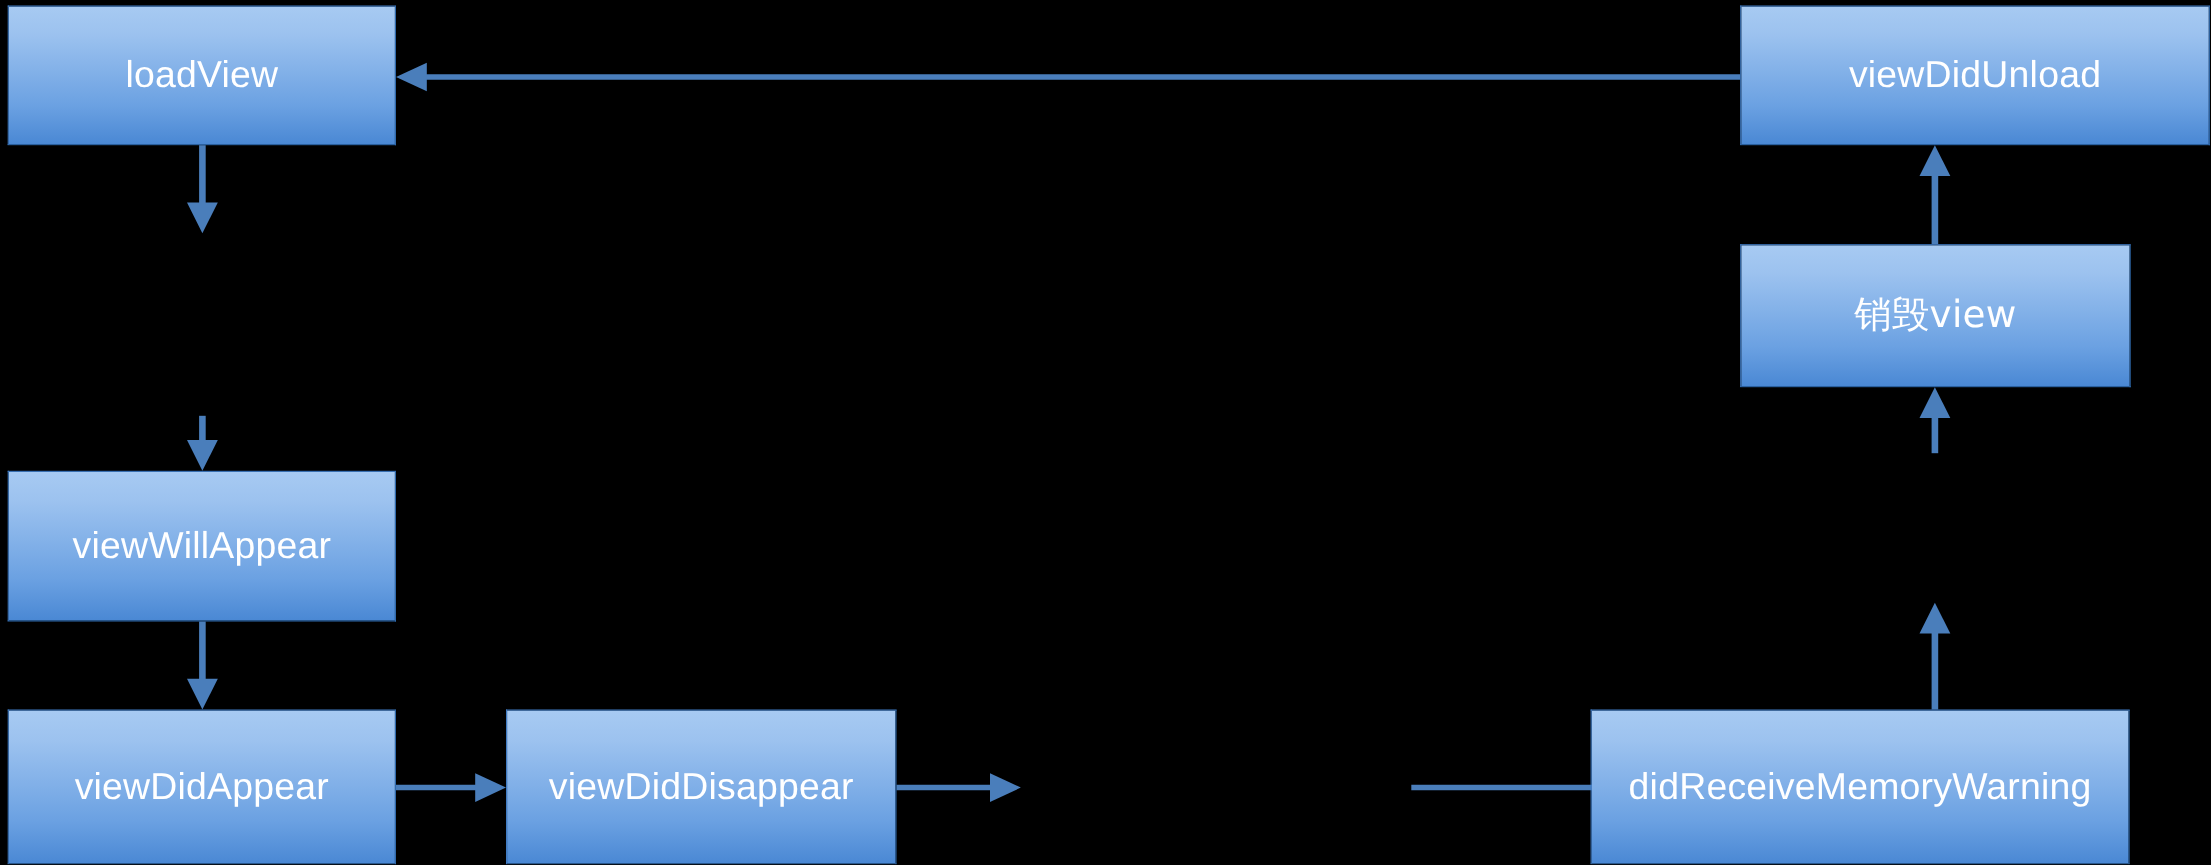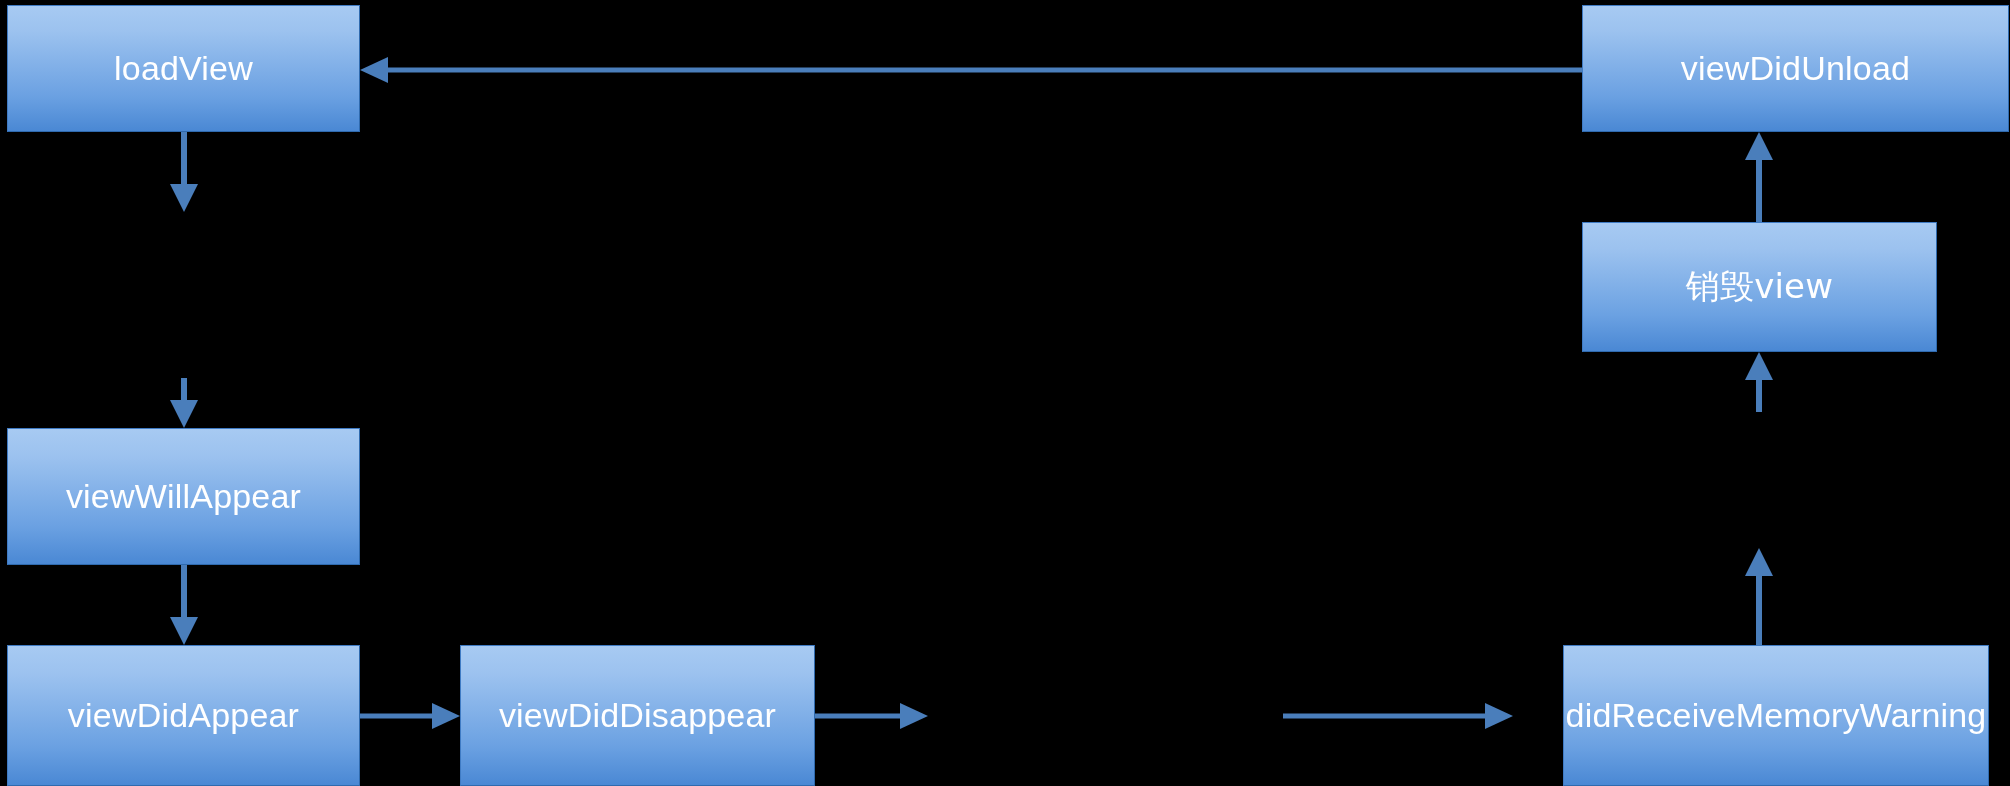"didReceiveMemoryWarning" div.node { left: 1563px -> 1446px; width: 426px -> 490px }
